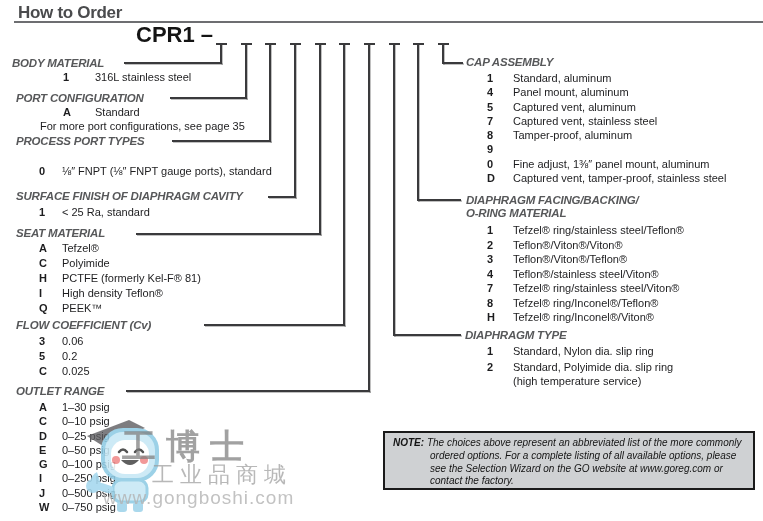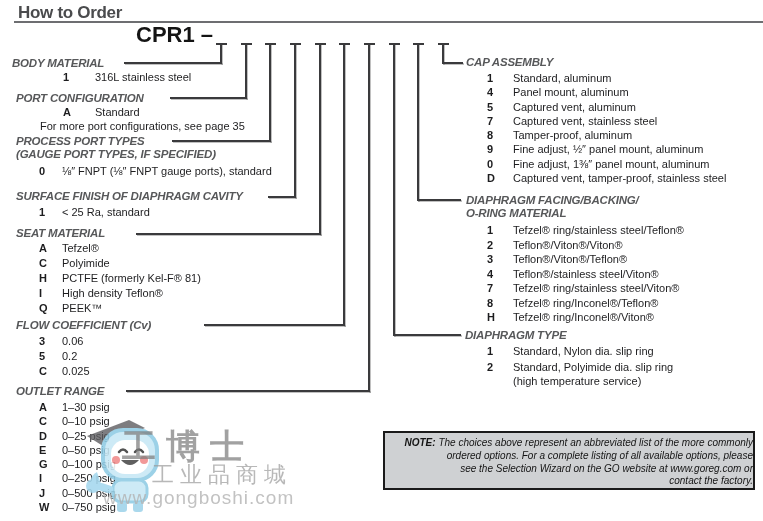"(GAUGE PORT TYPES, IF SPECIFIED)" div.sechead { html: <div>(GAUGE PORT TYPES, IF SPECIFIED)</div> -> none }
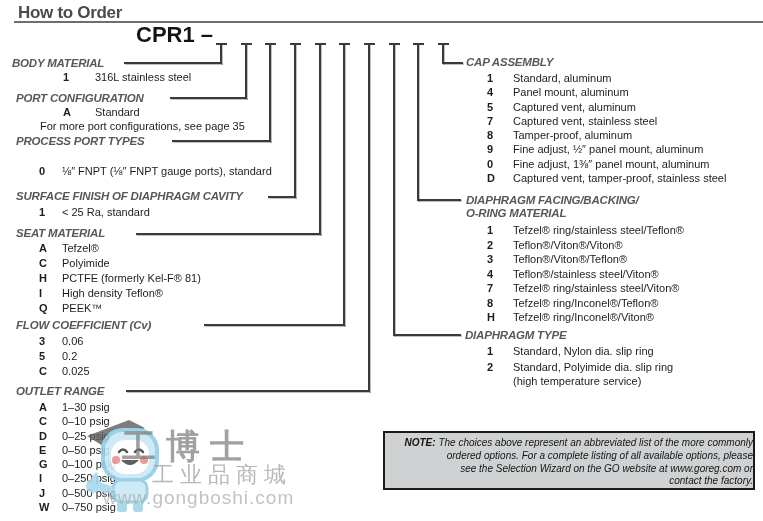"Fine adjust, ½″ panel mount," span.lbl { html: <span>Fine adjust, ½″ panel mount, aluminum</span> -> none }
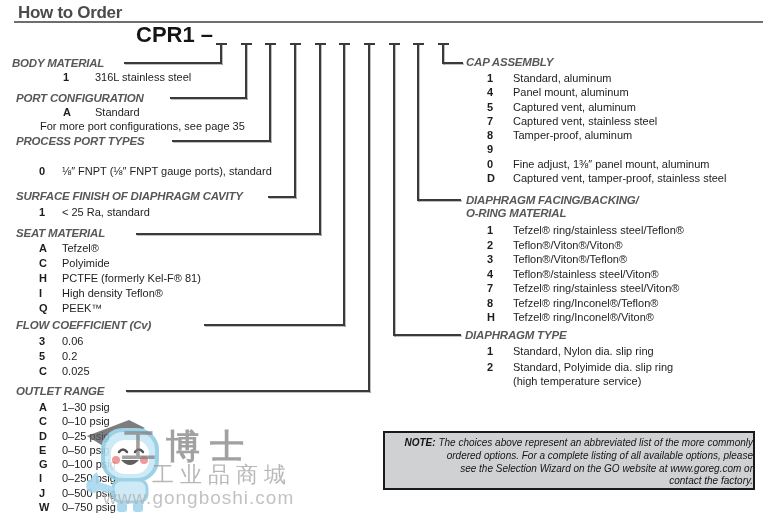"NOTE: The choices above represent" .notetext { text-align: right -> none }
